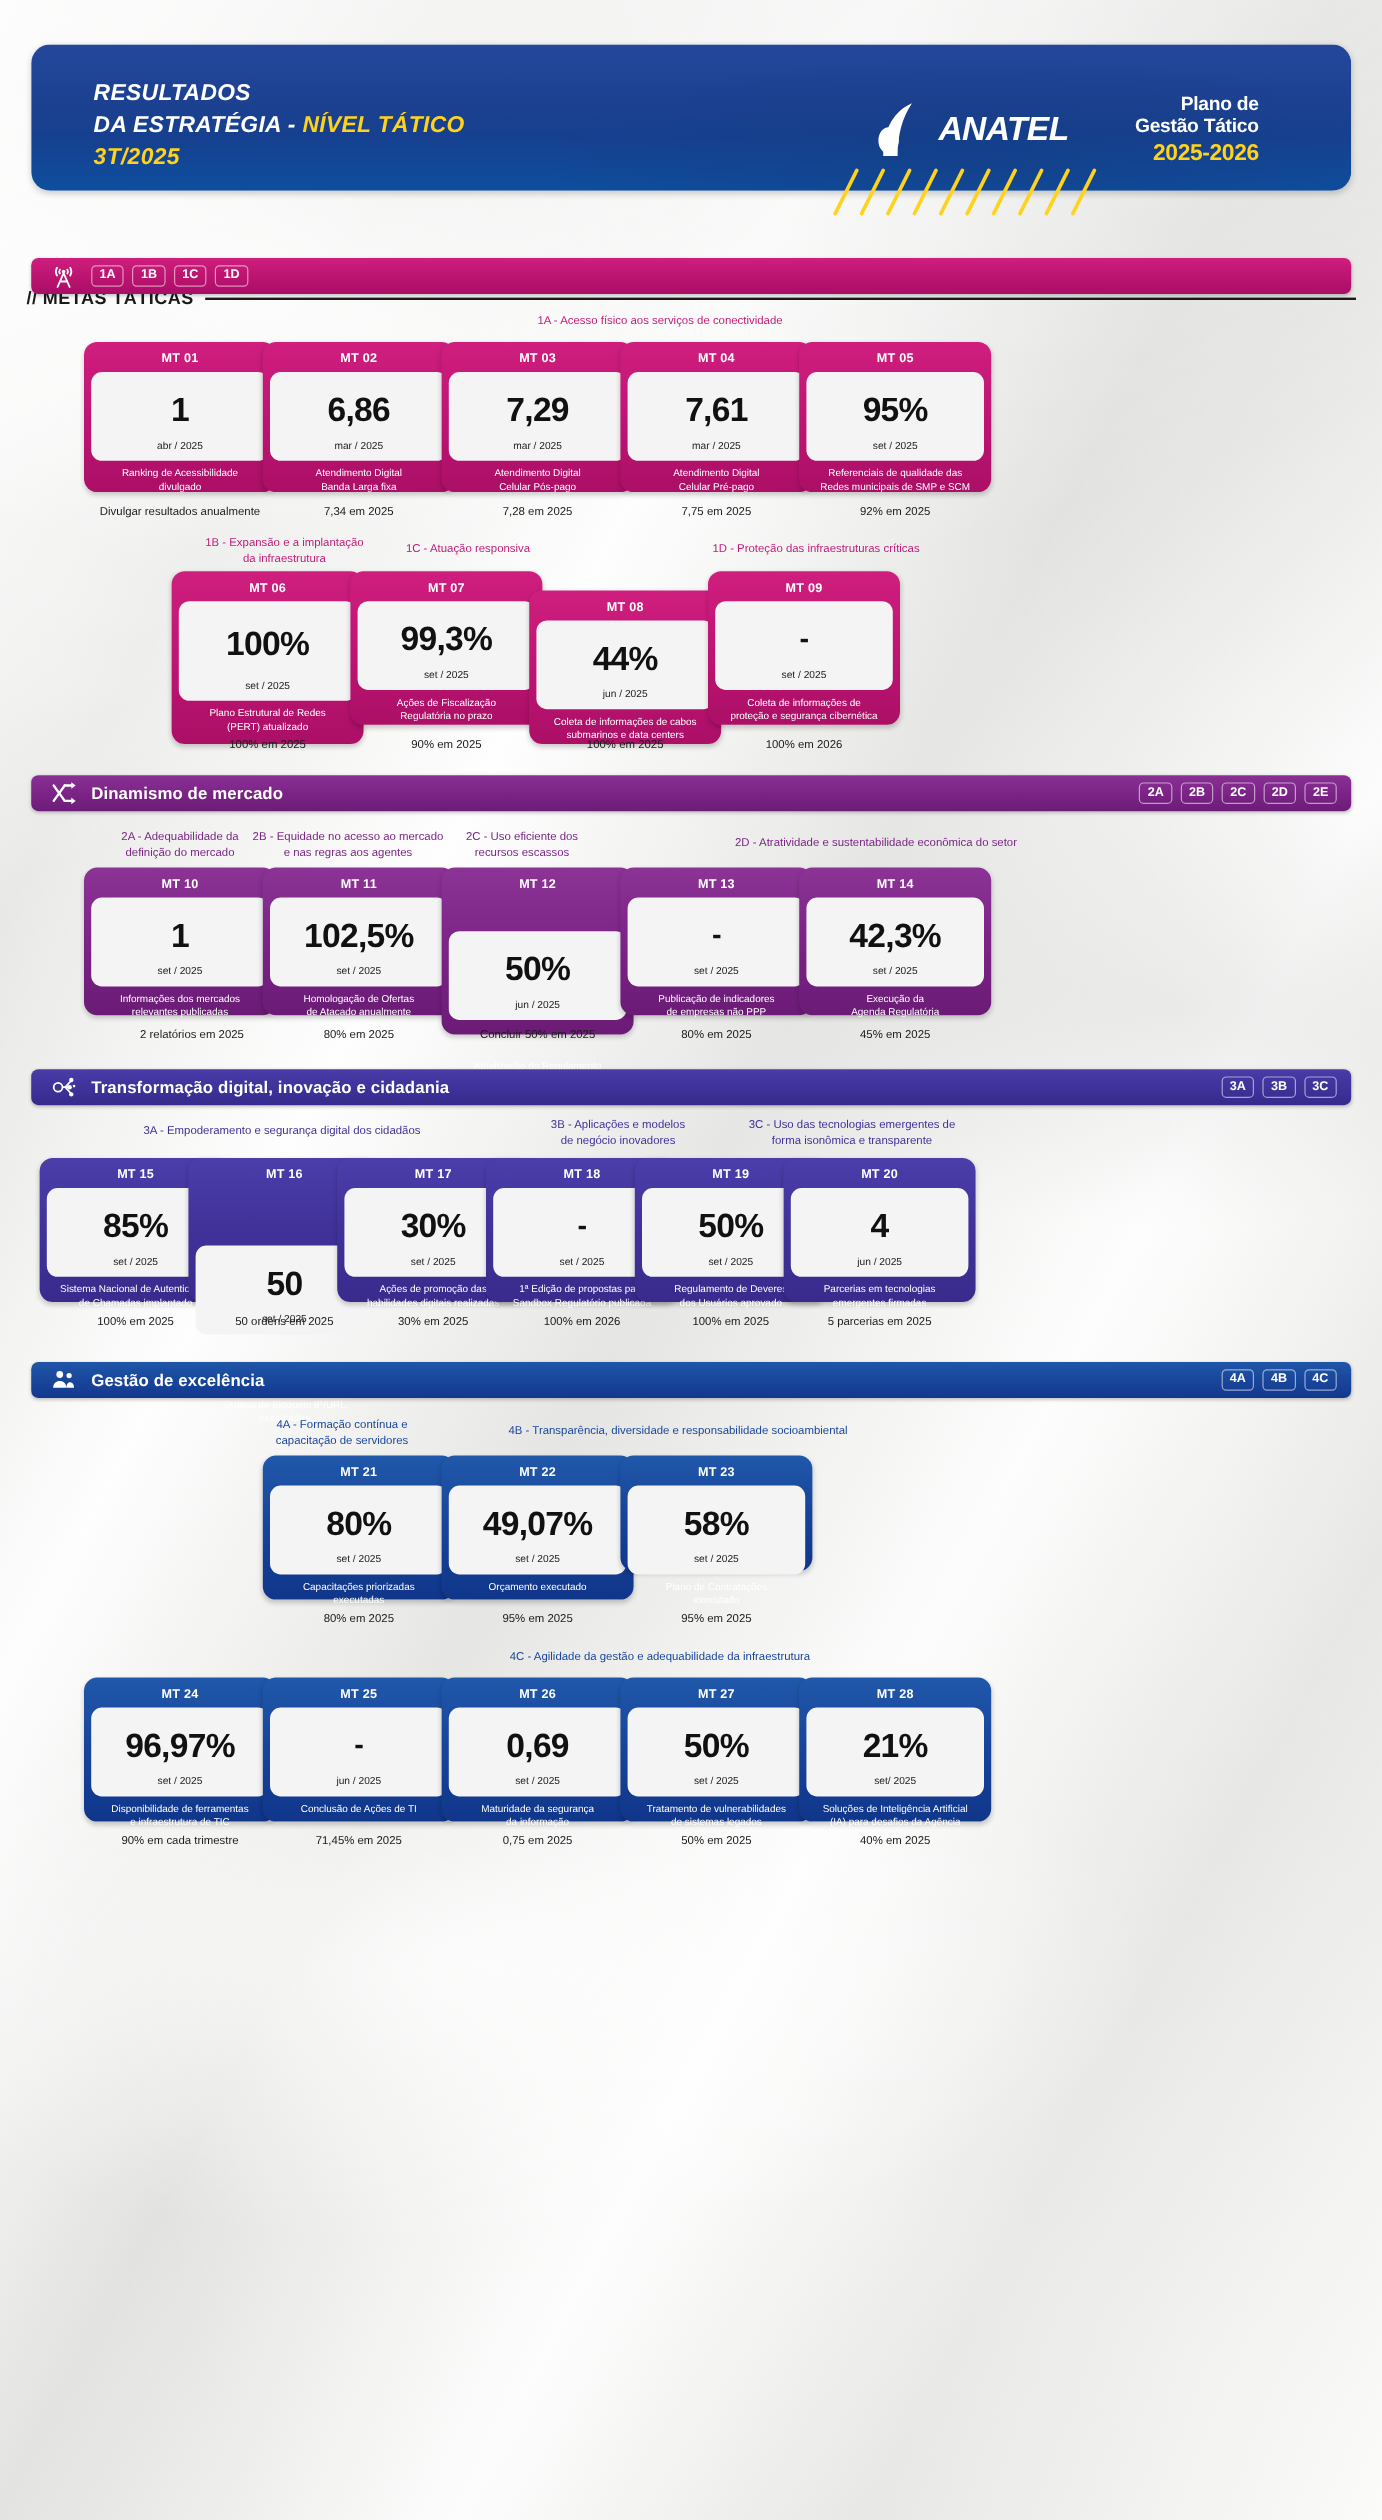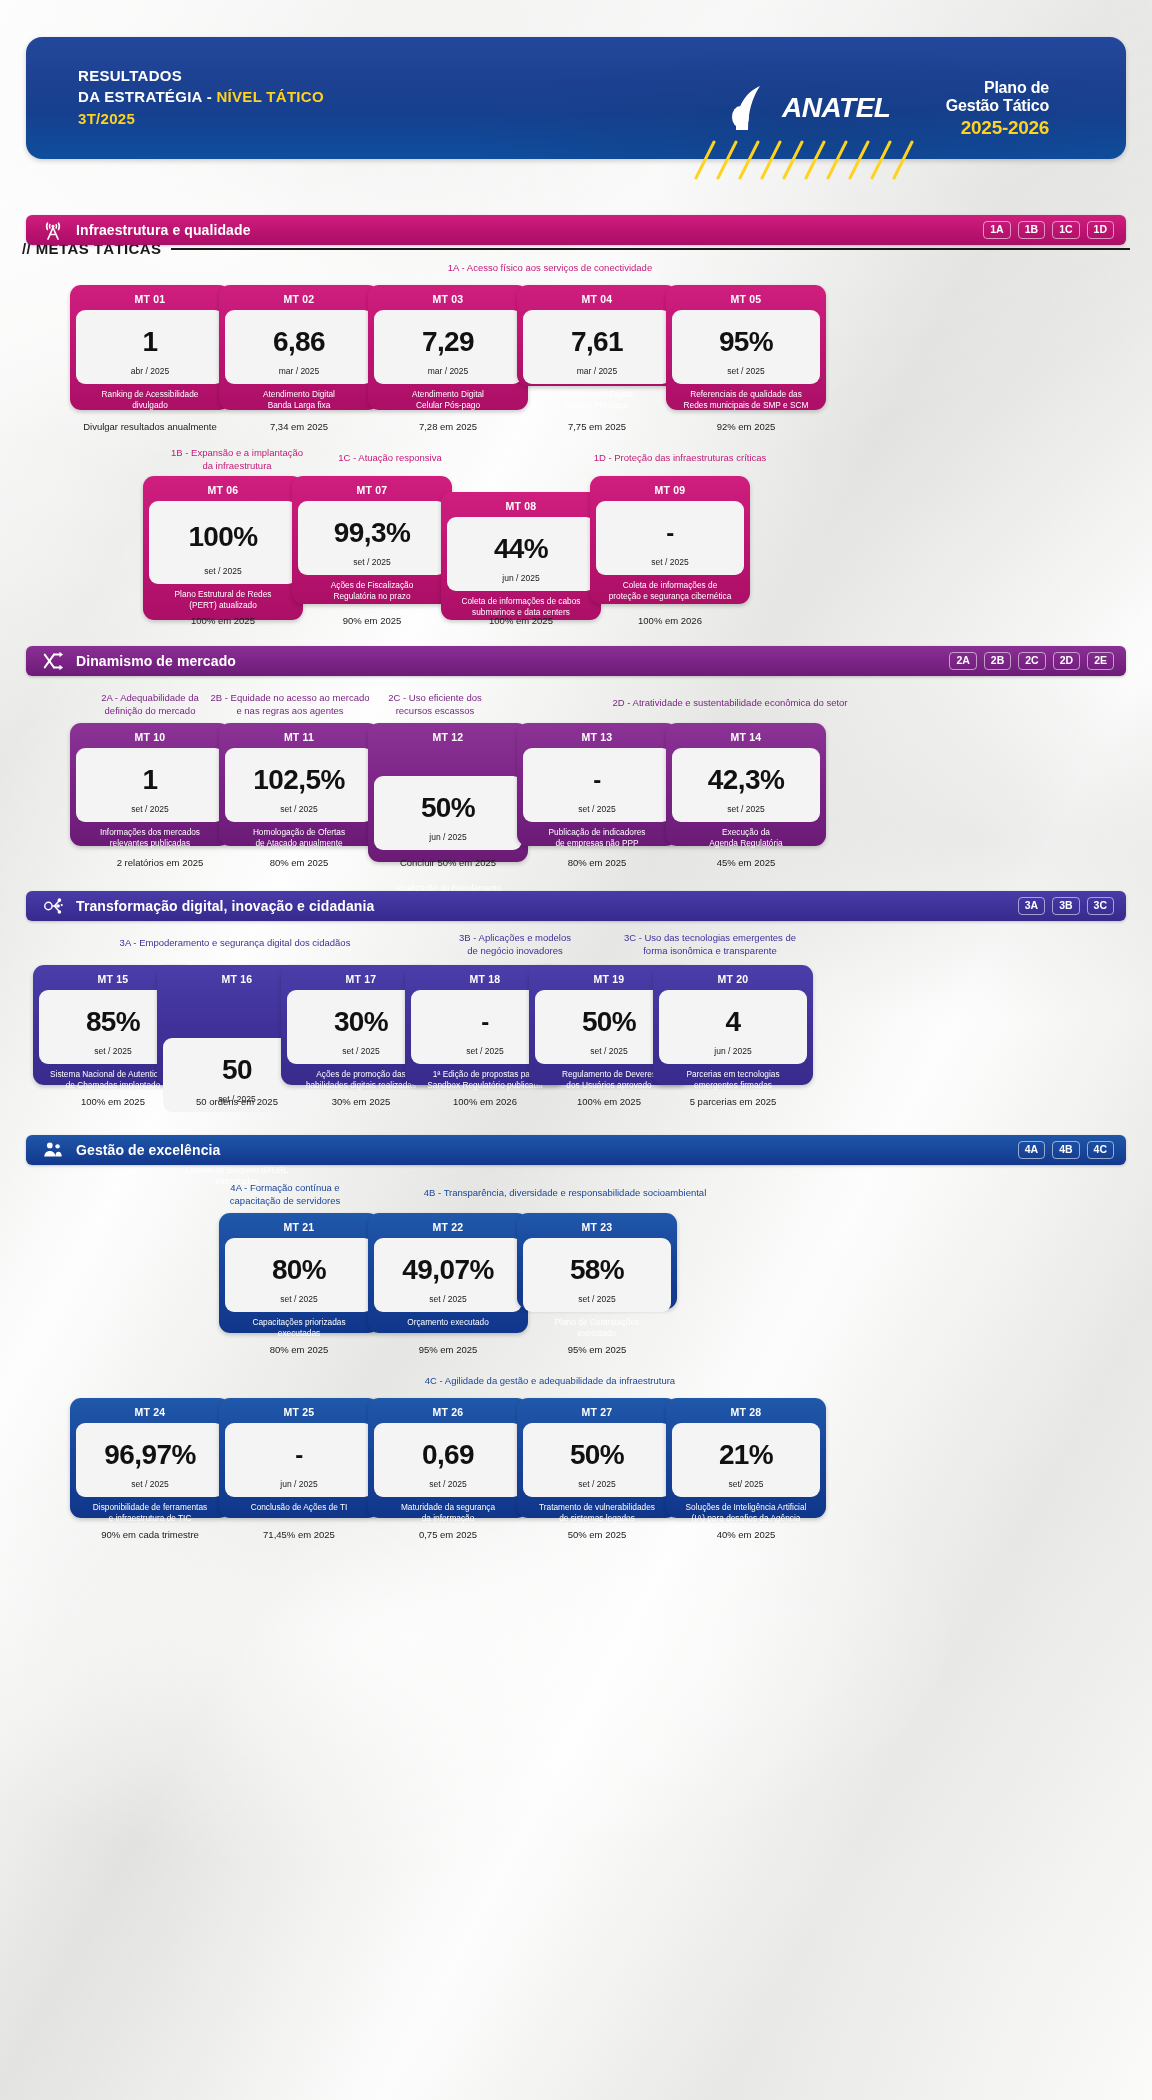"RESULTADOS" .banner-title { font-size: 15px -> 19px; font-style: none -> italic }
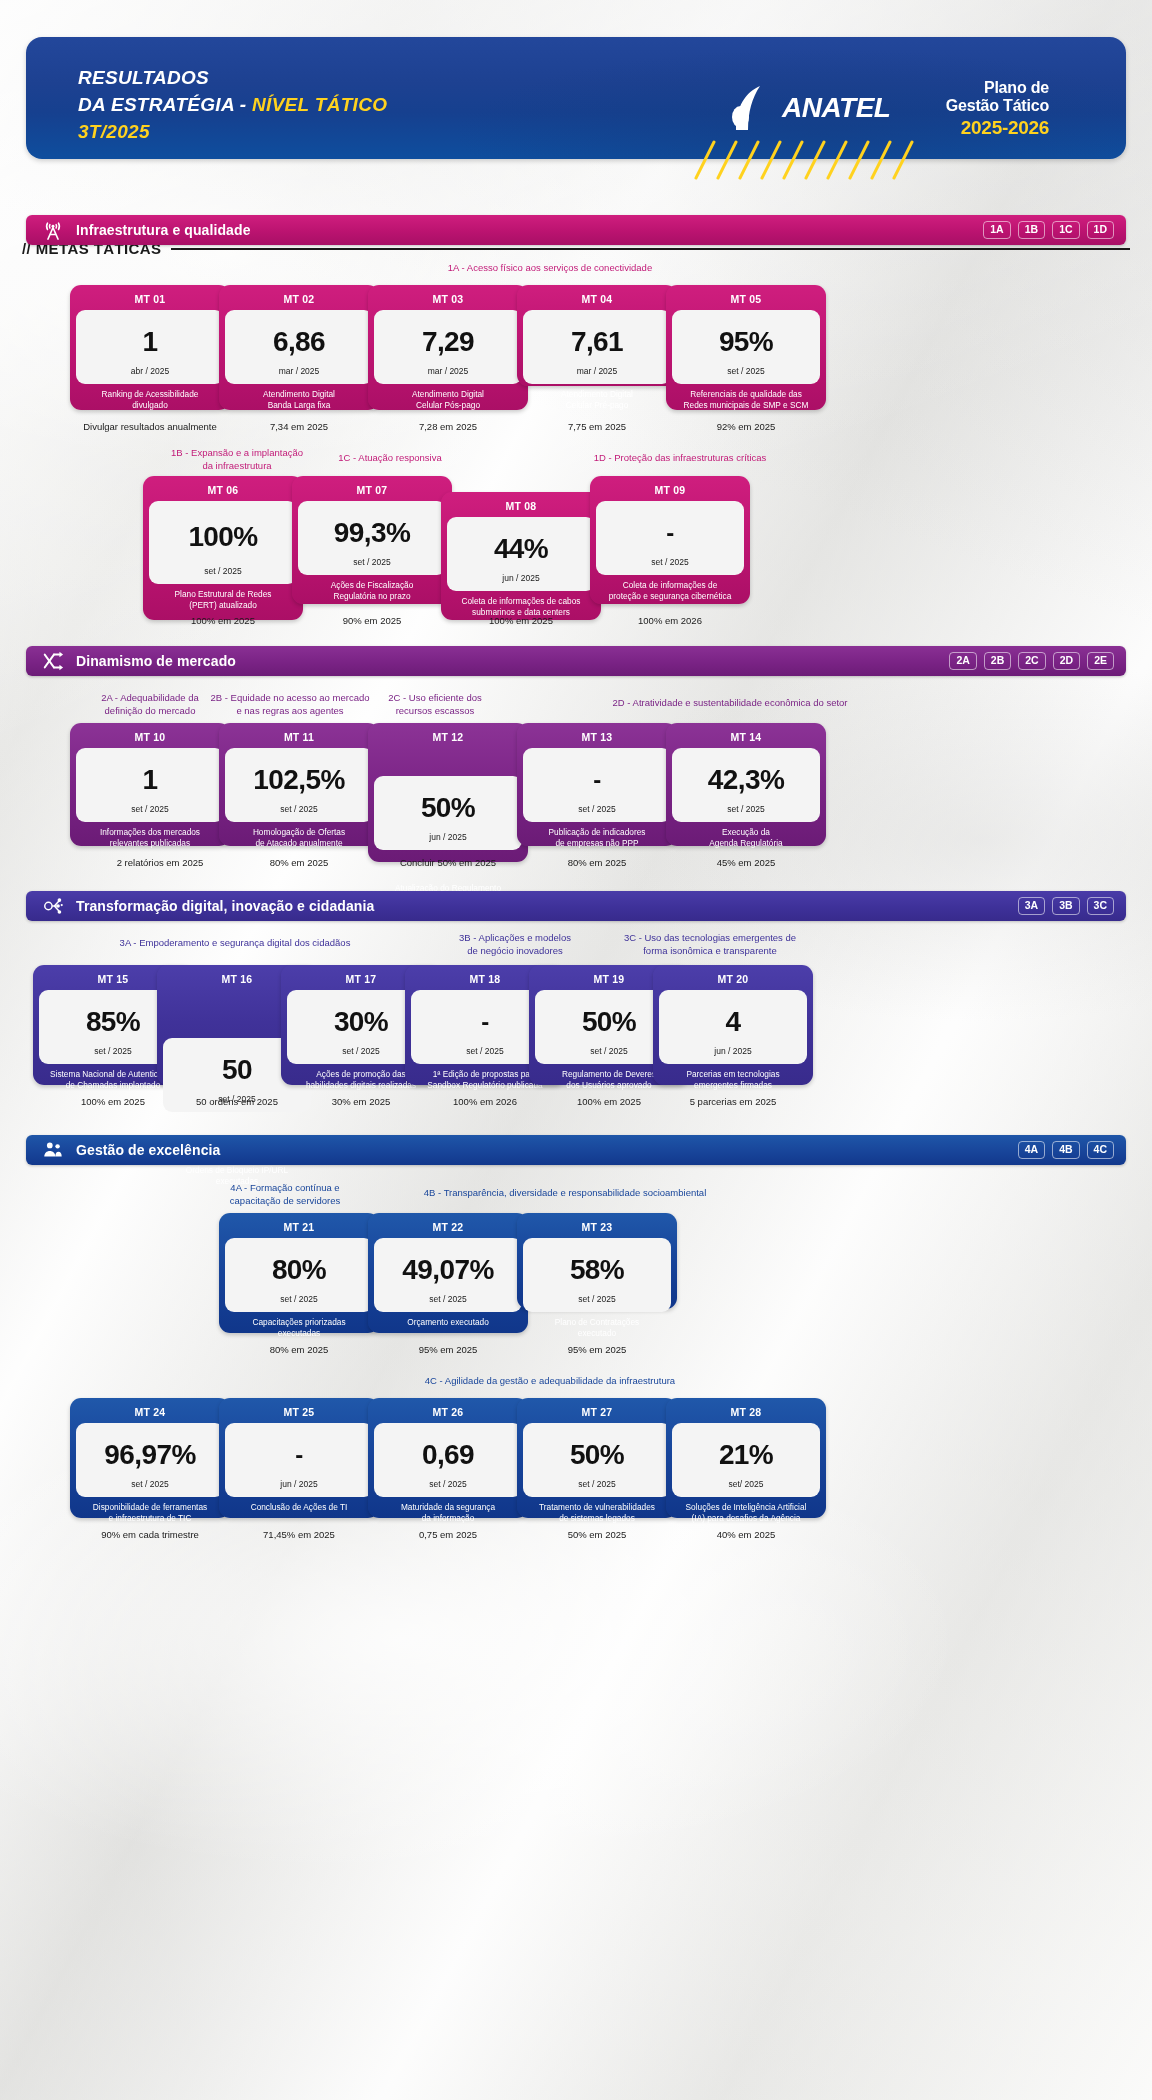"Infraestrutura e qualidade" div.sec-title { html: <div>Infraestrutura e qualidade</div> -> none }
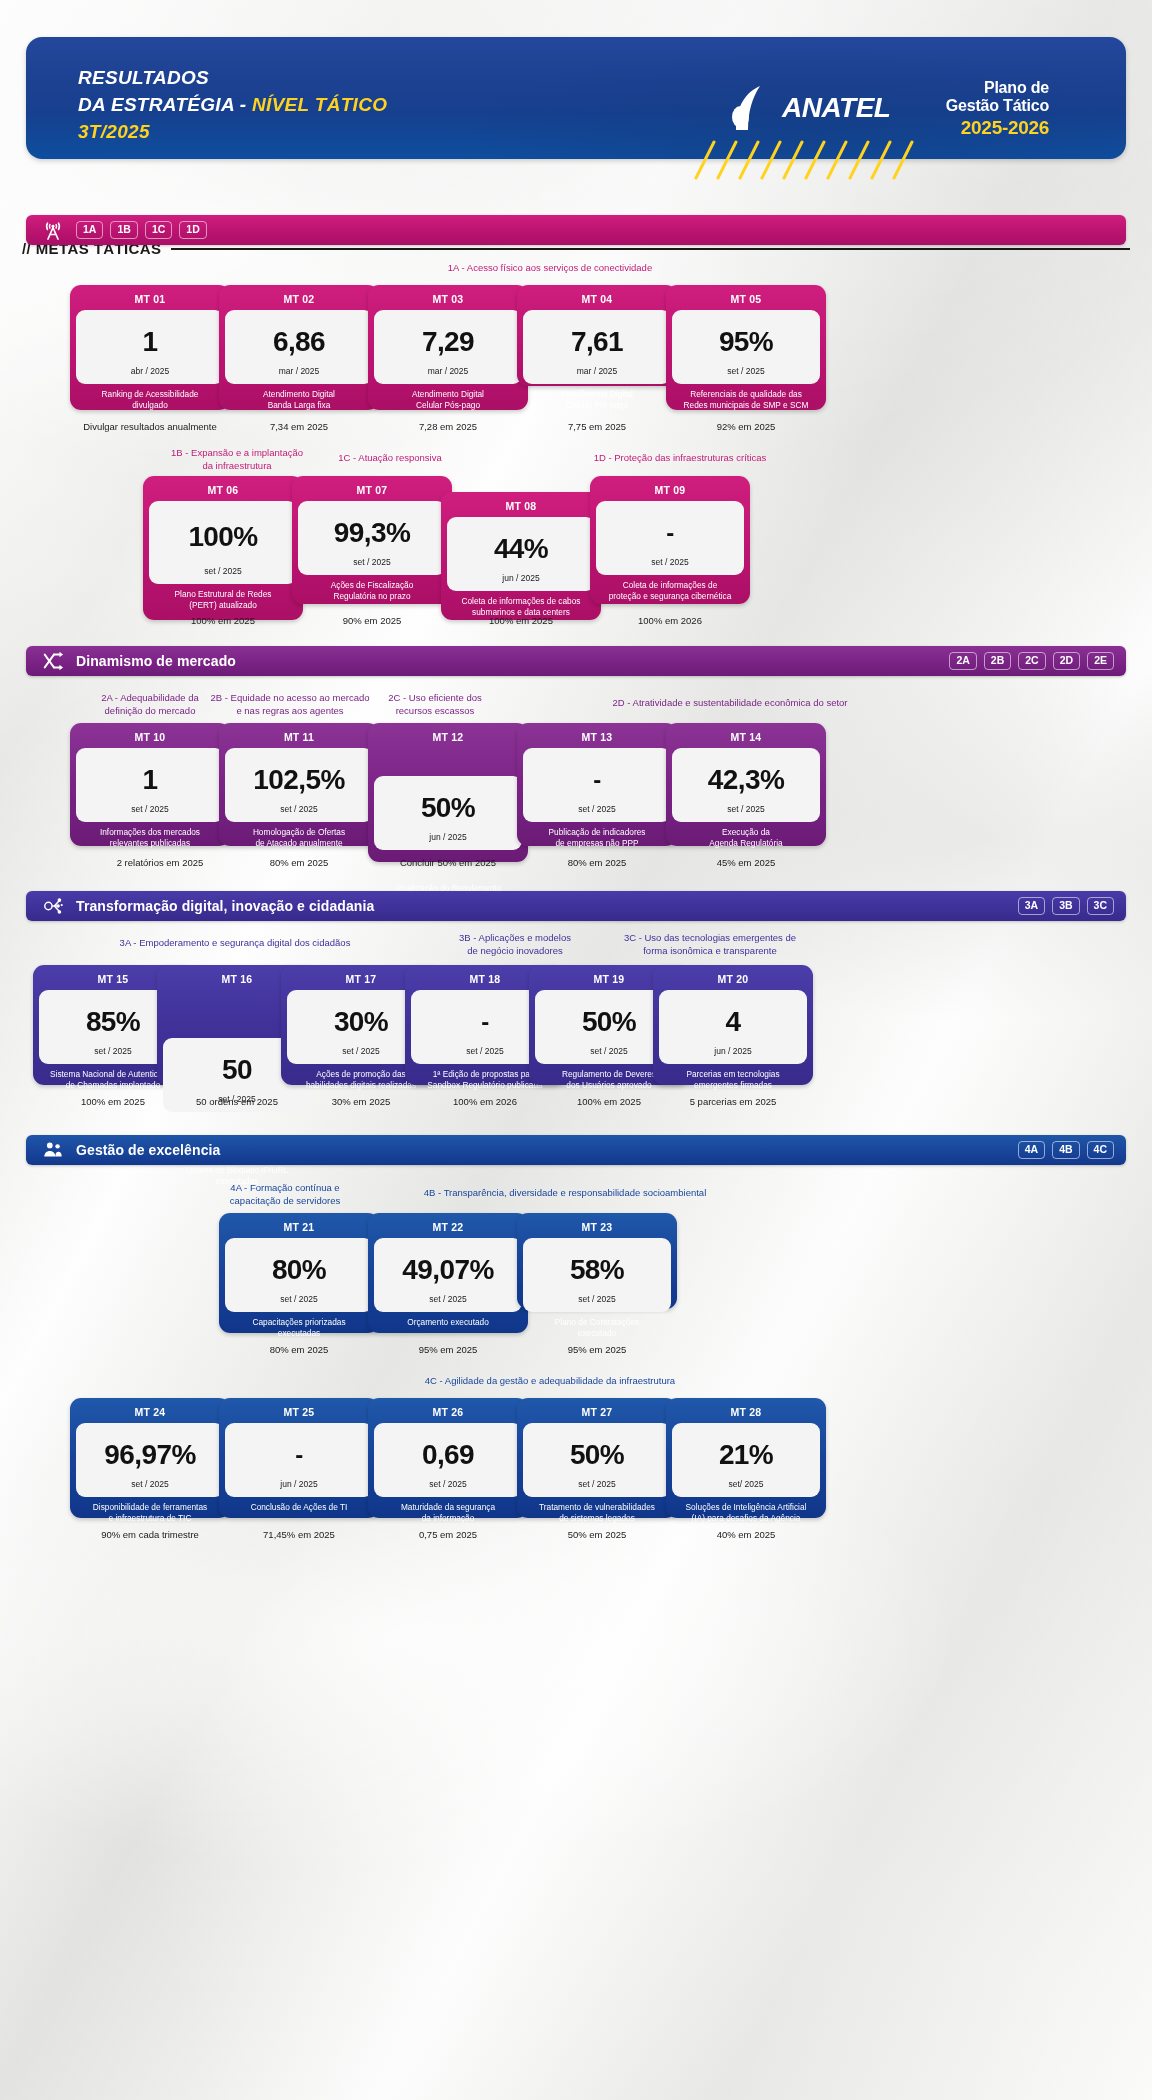"MT 04" div.card { height: 101px -> 125px }
